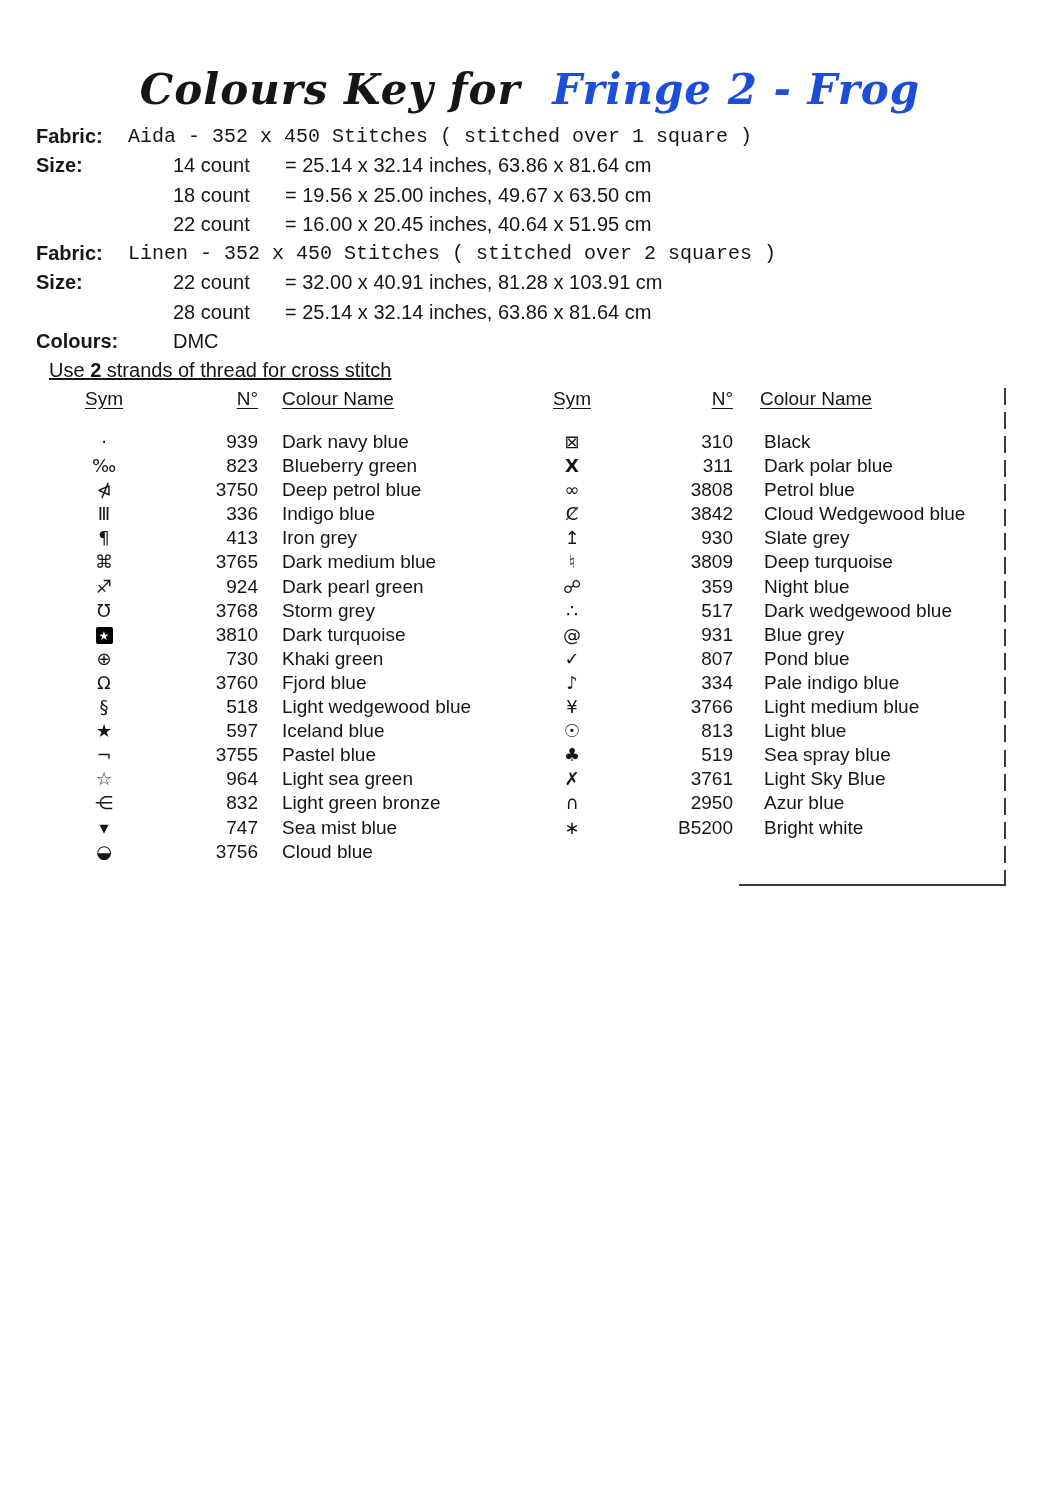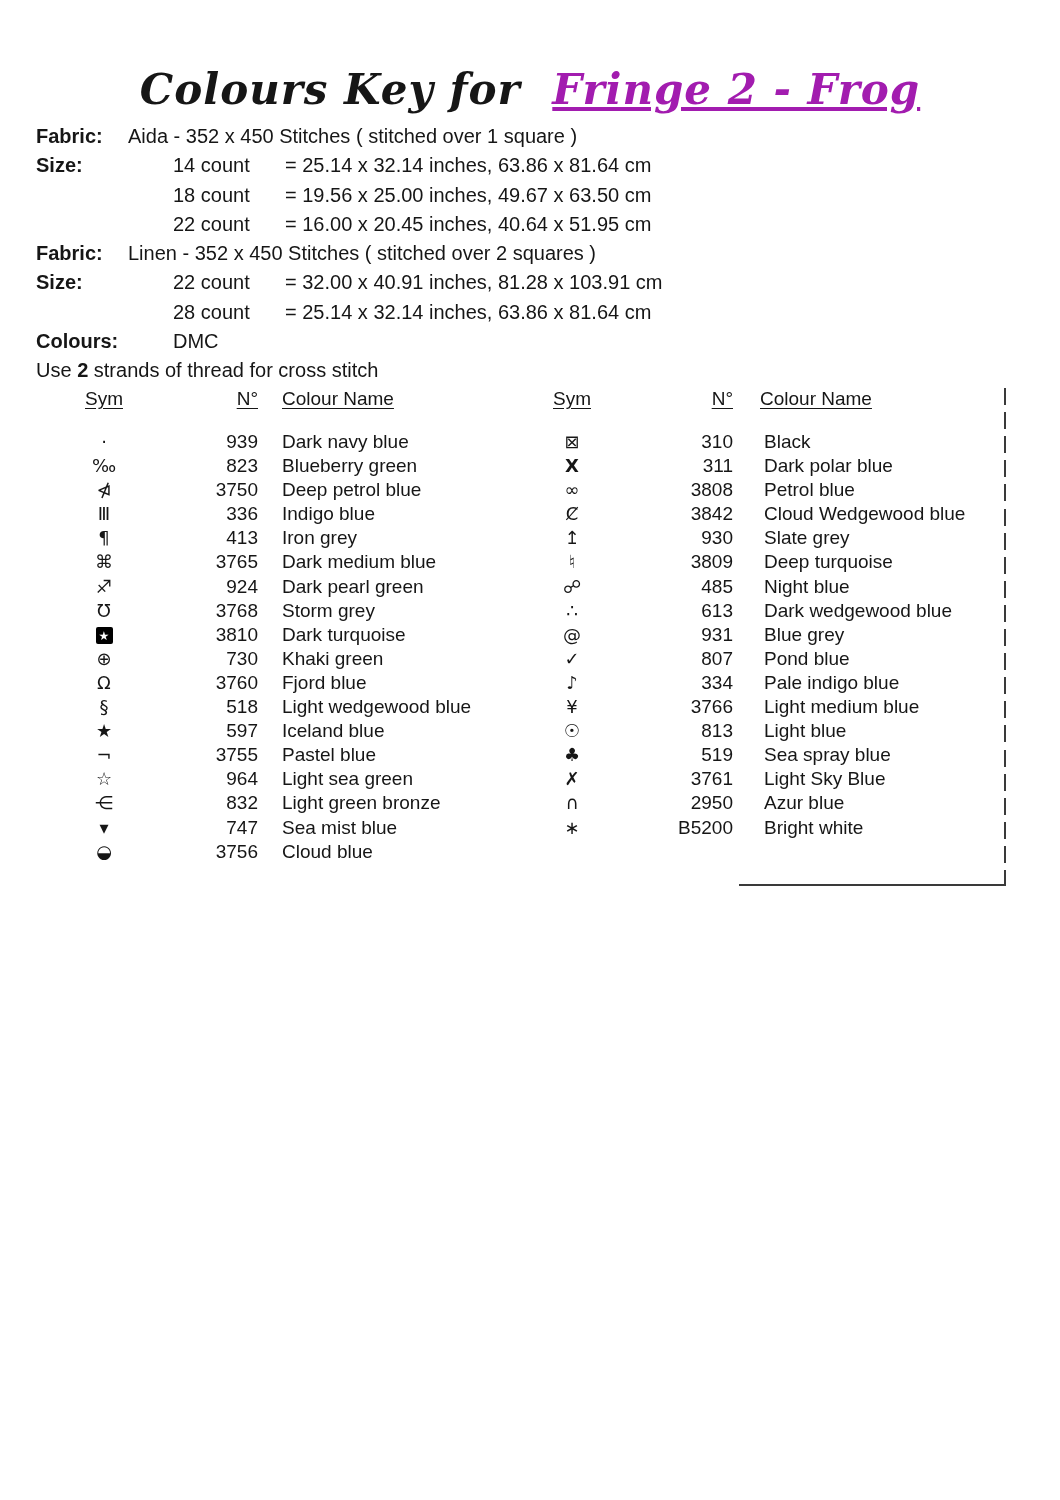"Fringe 2 - Frog" span.accent { color: #a21caf -> #1d4ed8; text-decoration: underline -> none }
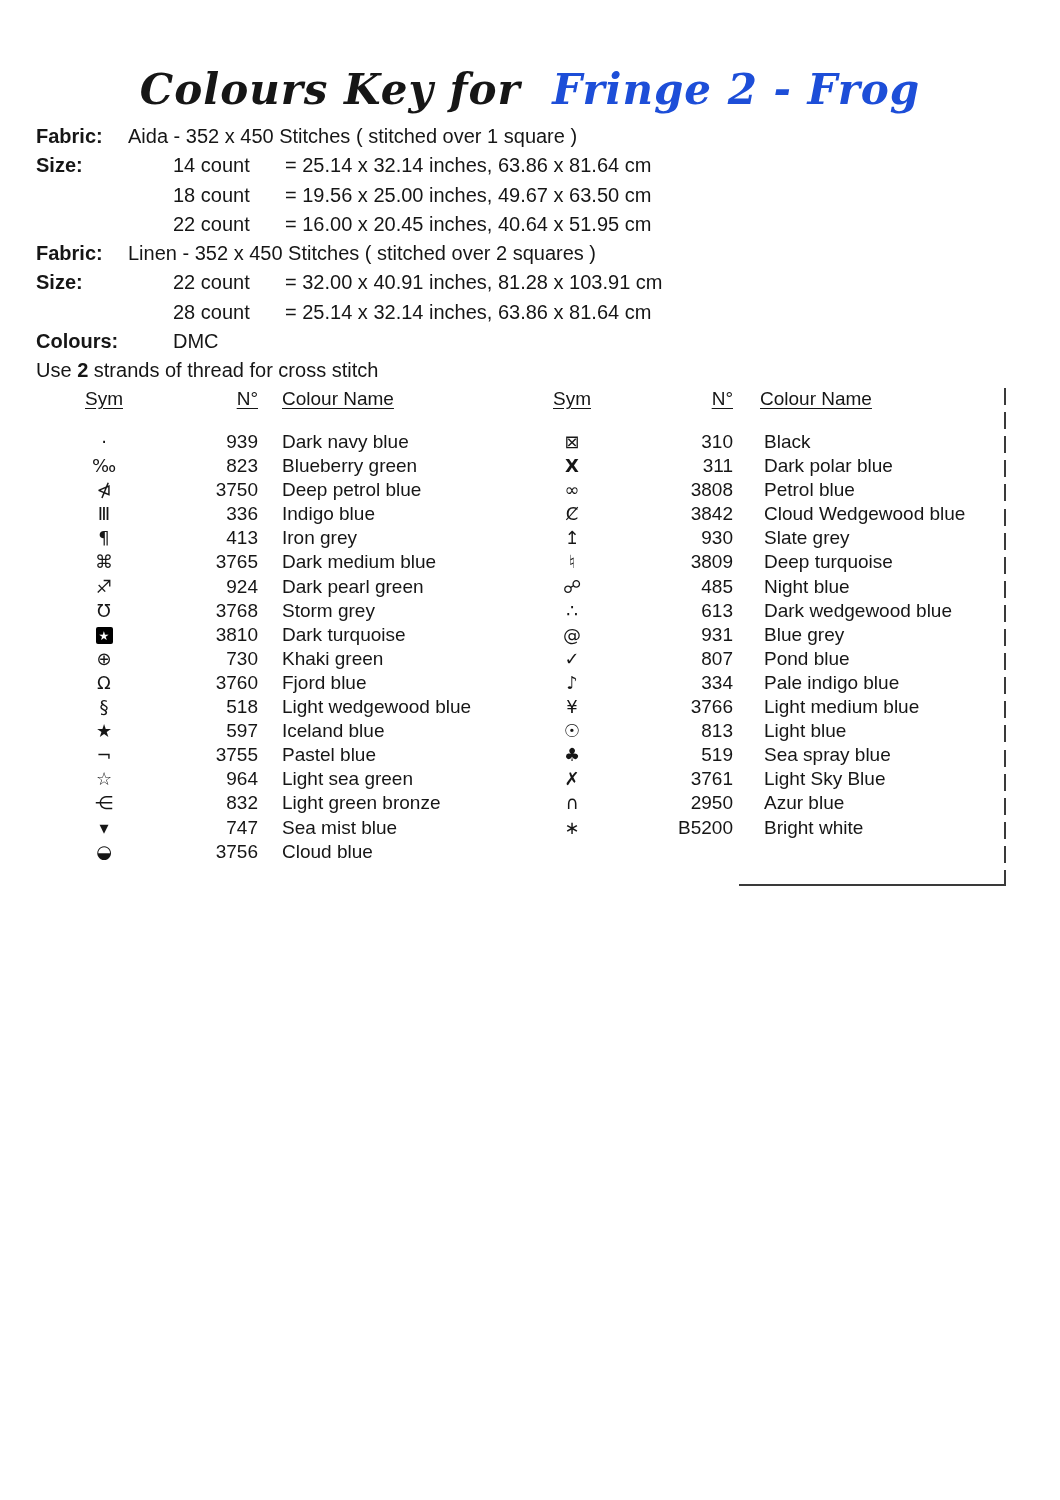"Aida - 352 x 450" .spec-c2.fabric { font-family: none -> Liberation Mono, monospace }
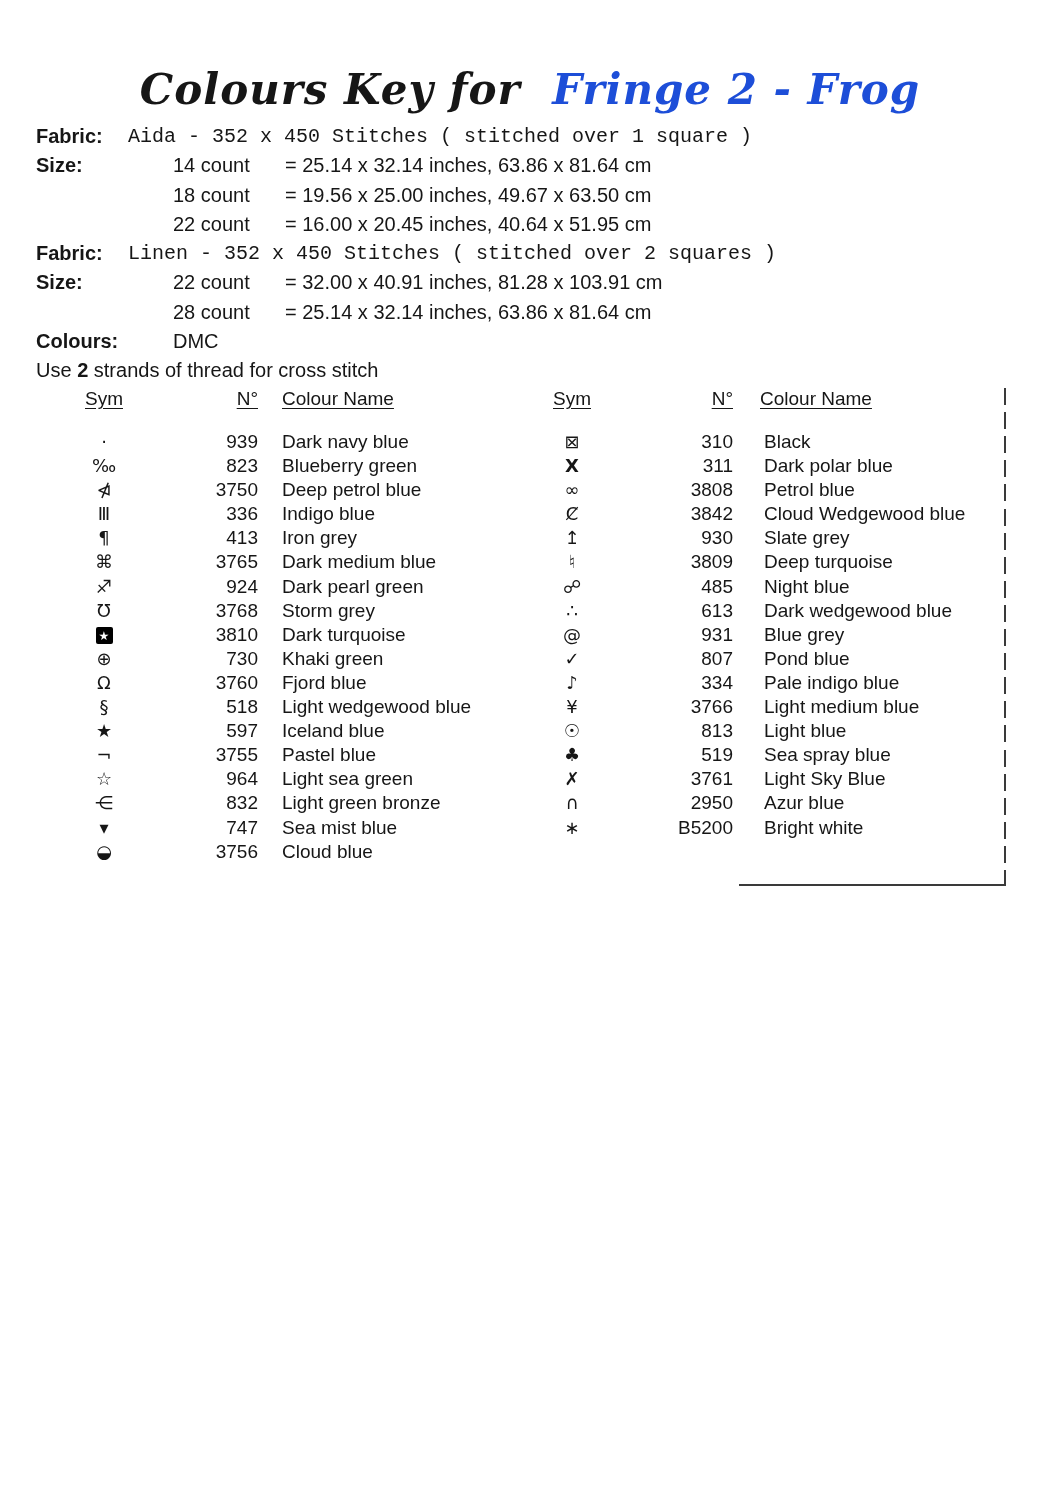"Use 2 strands of thread" .strands-line { padding-left: 36px -> 49px; text-decoration: none -> underline }
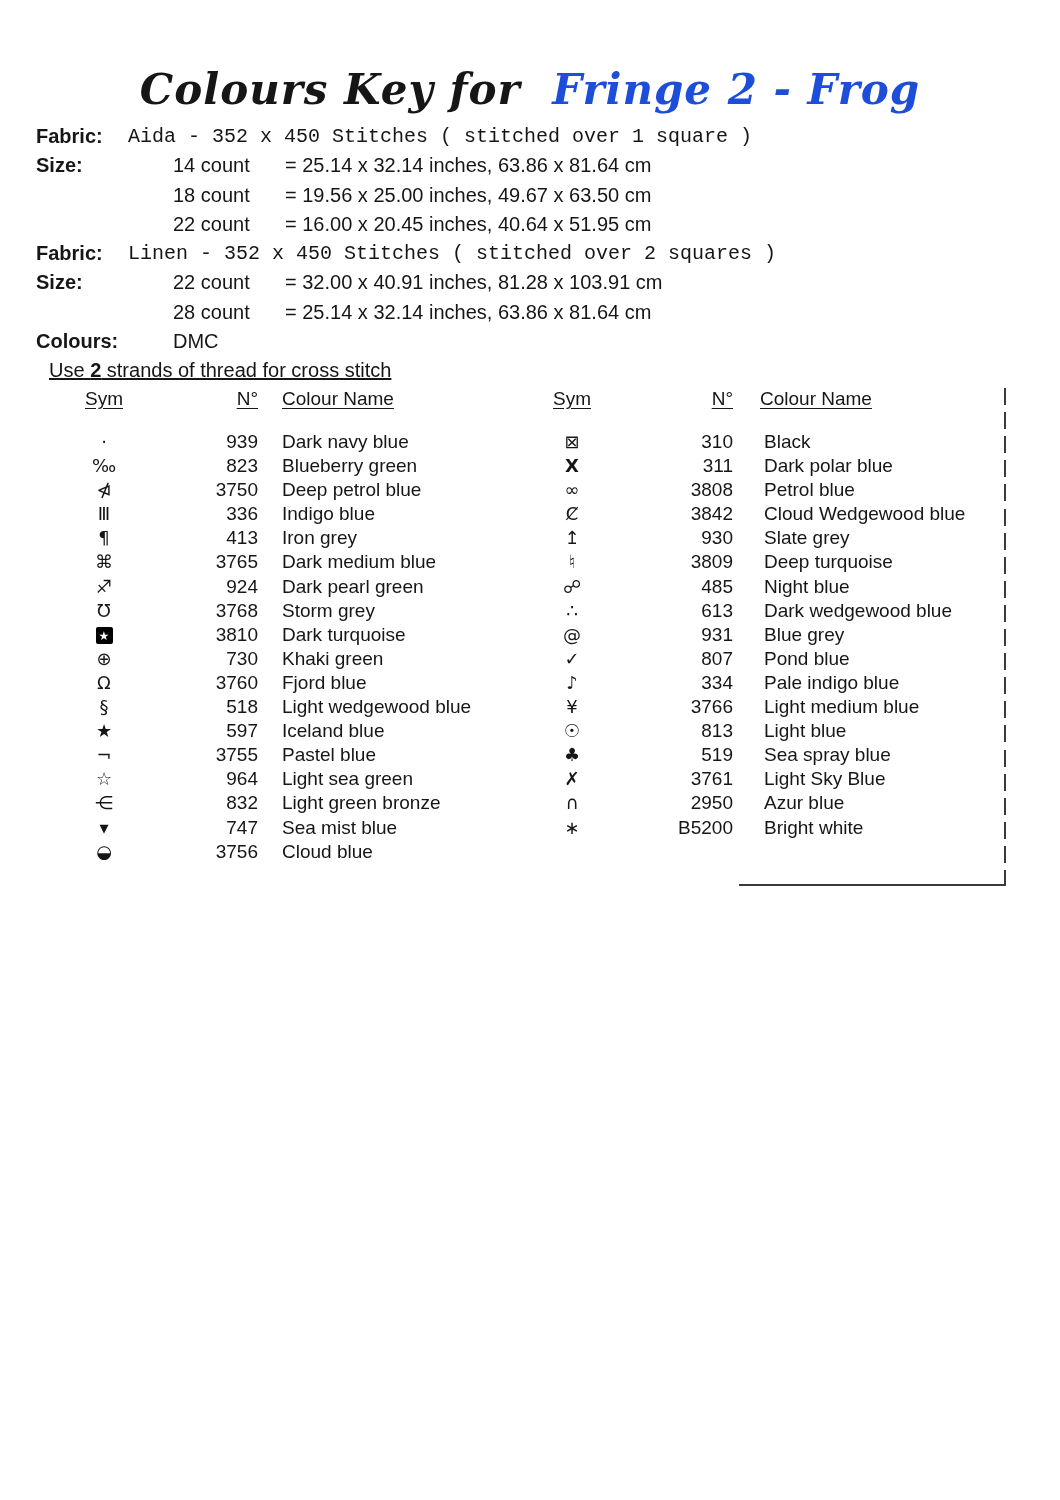"485" span.num { text: 485 -> 359 }
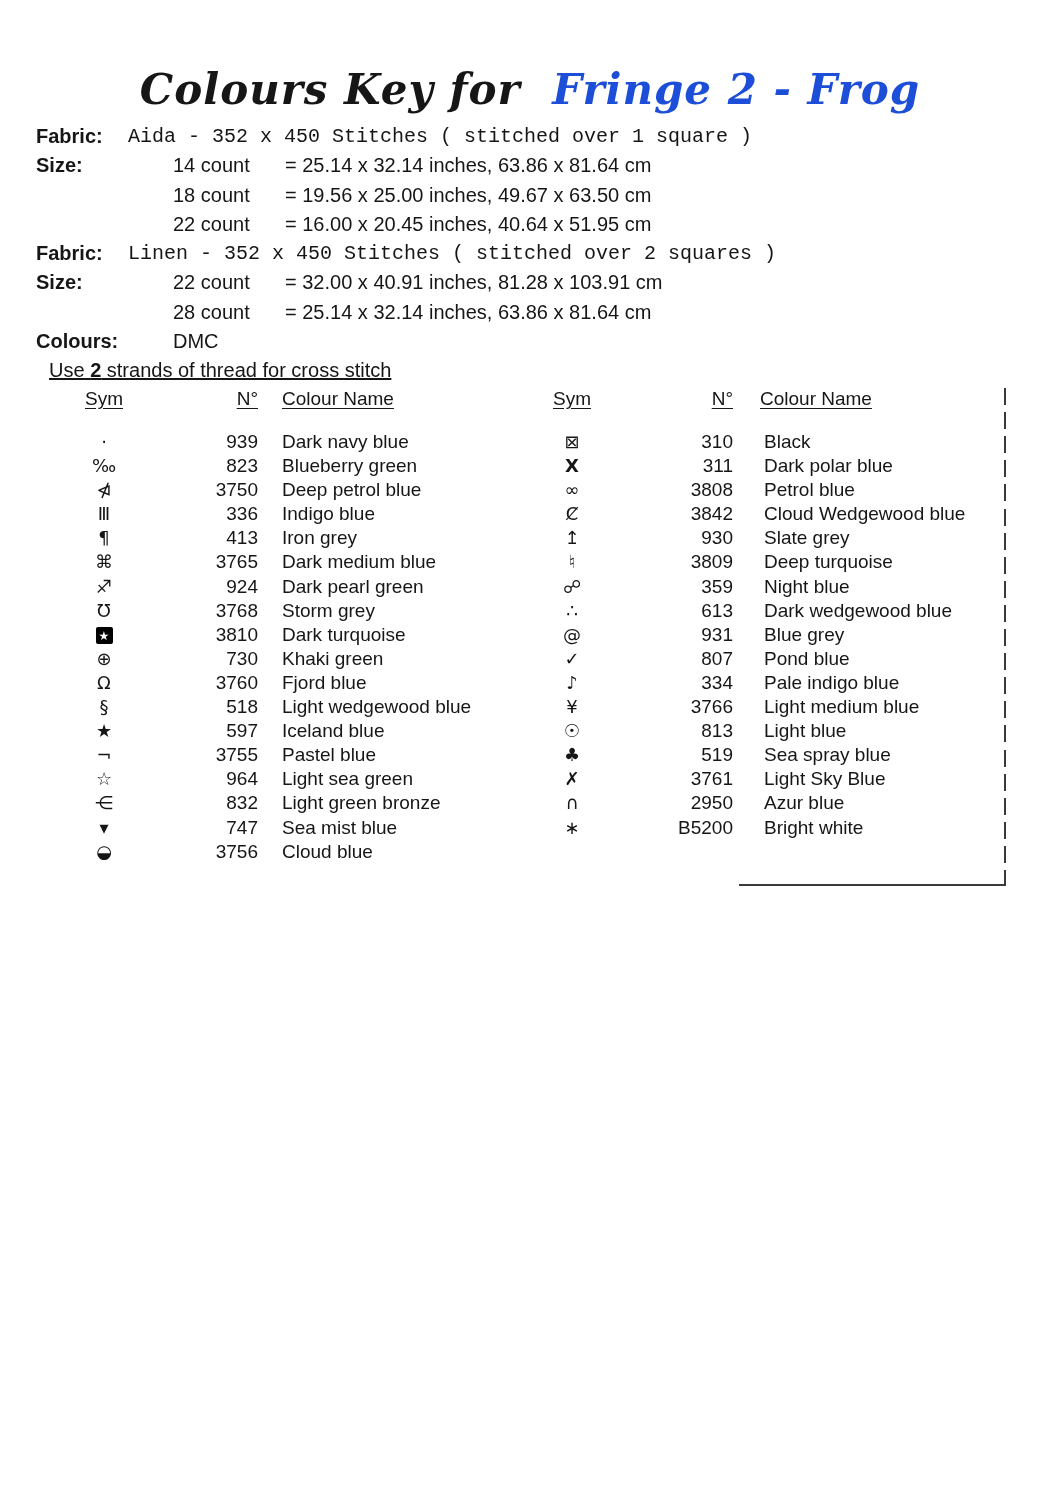"613" span.num { text: 613 -> 517 }
